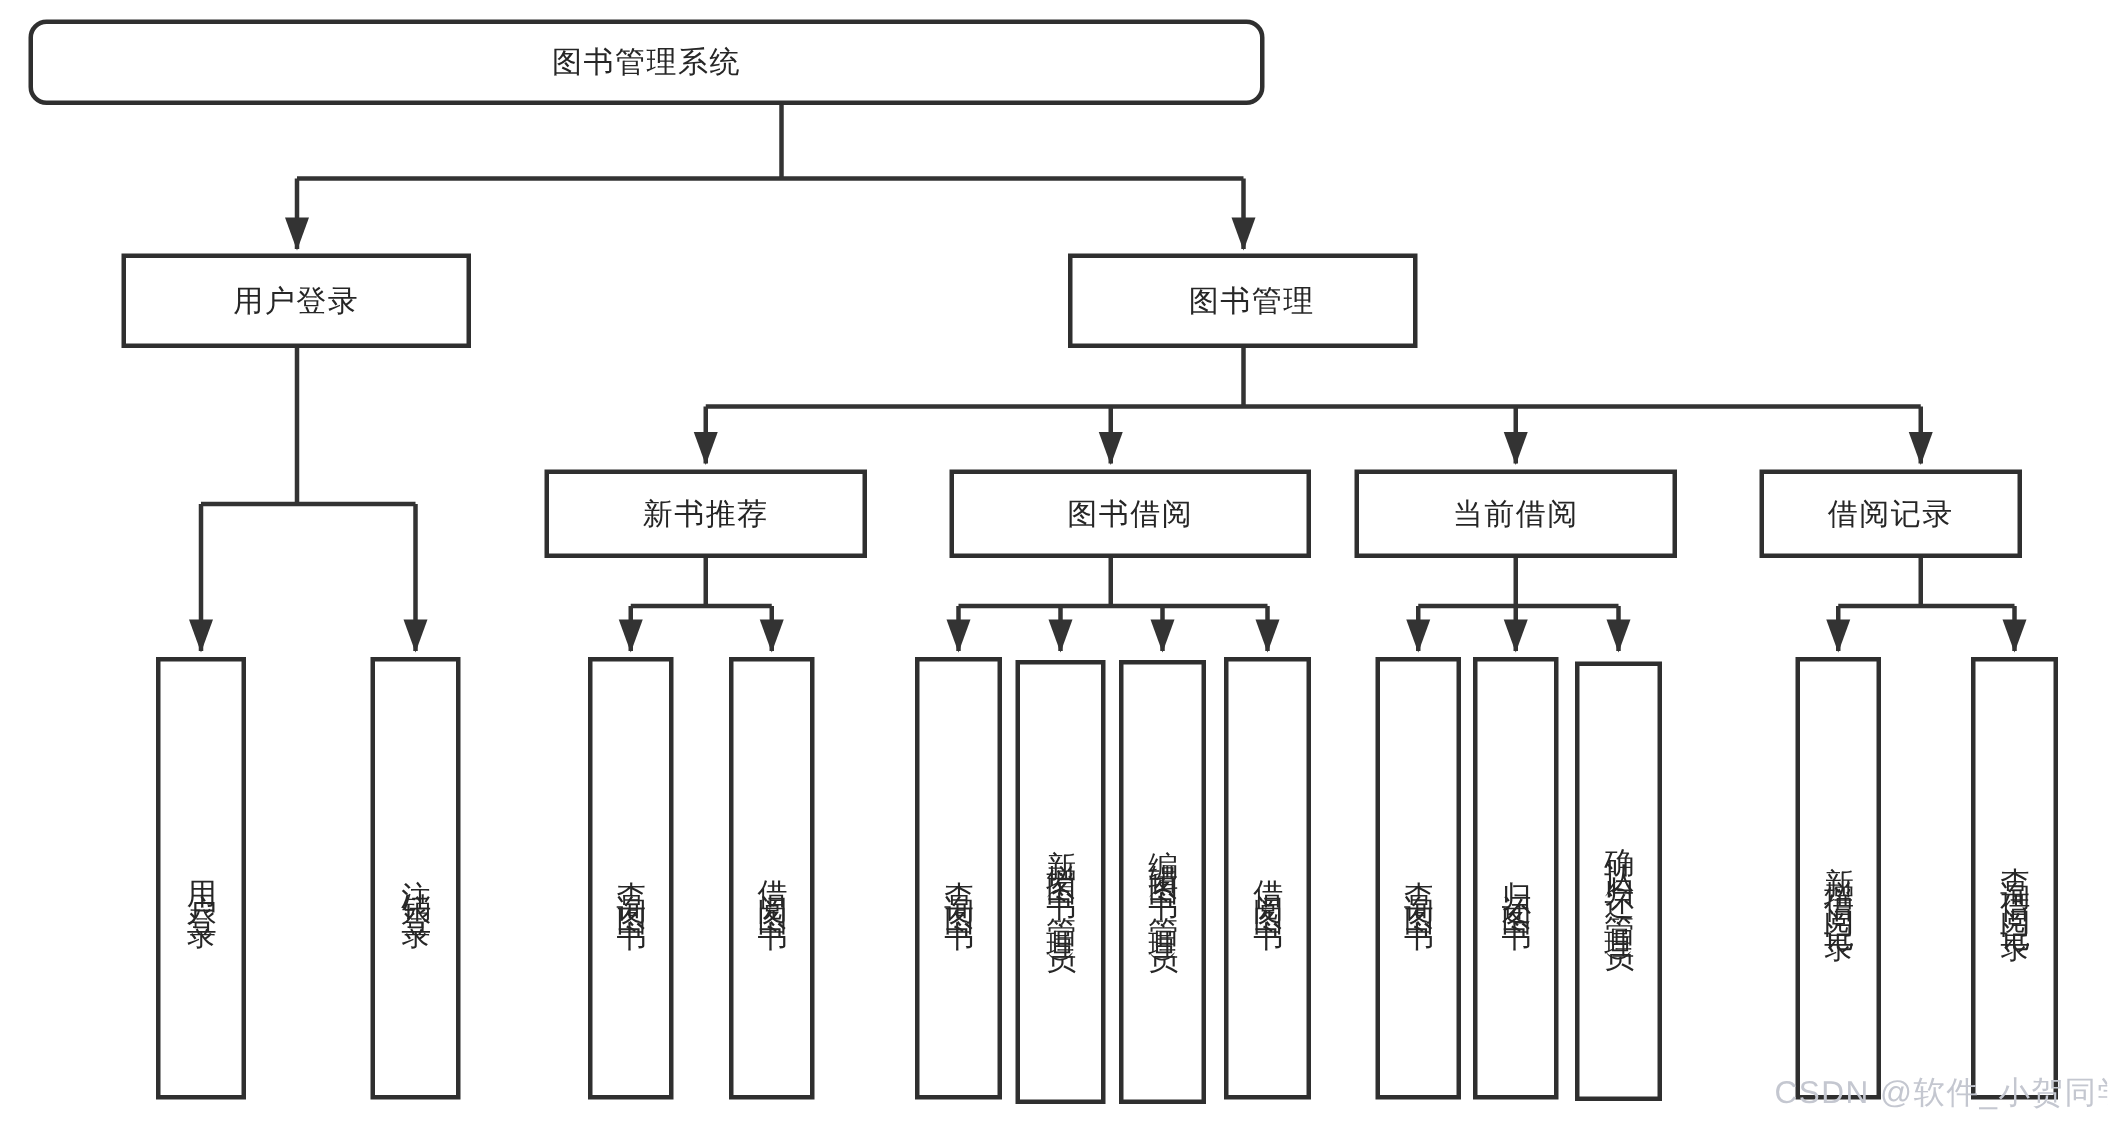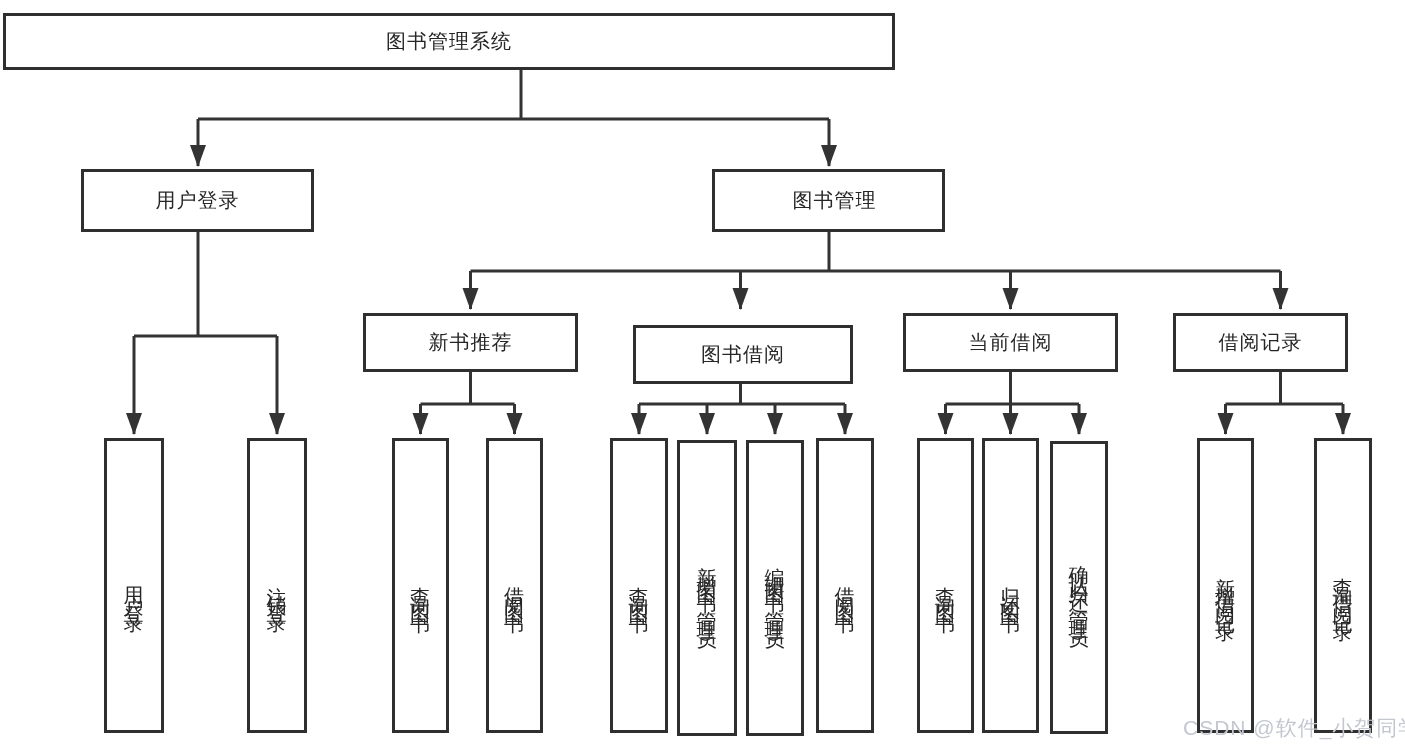"图书管理系统" div.node { border-radius: none -> 12px; left: 3px -> 19px; width: 892px -> 824px }
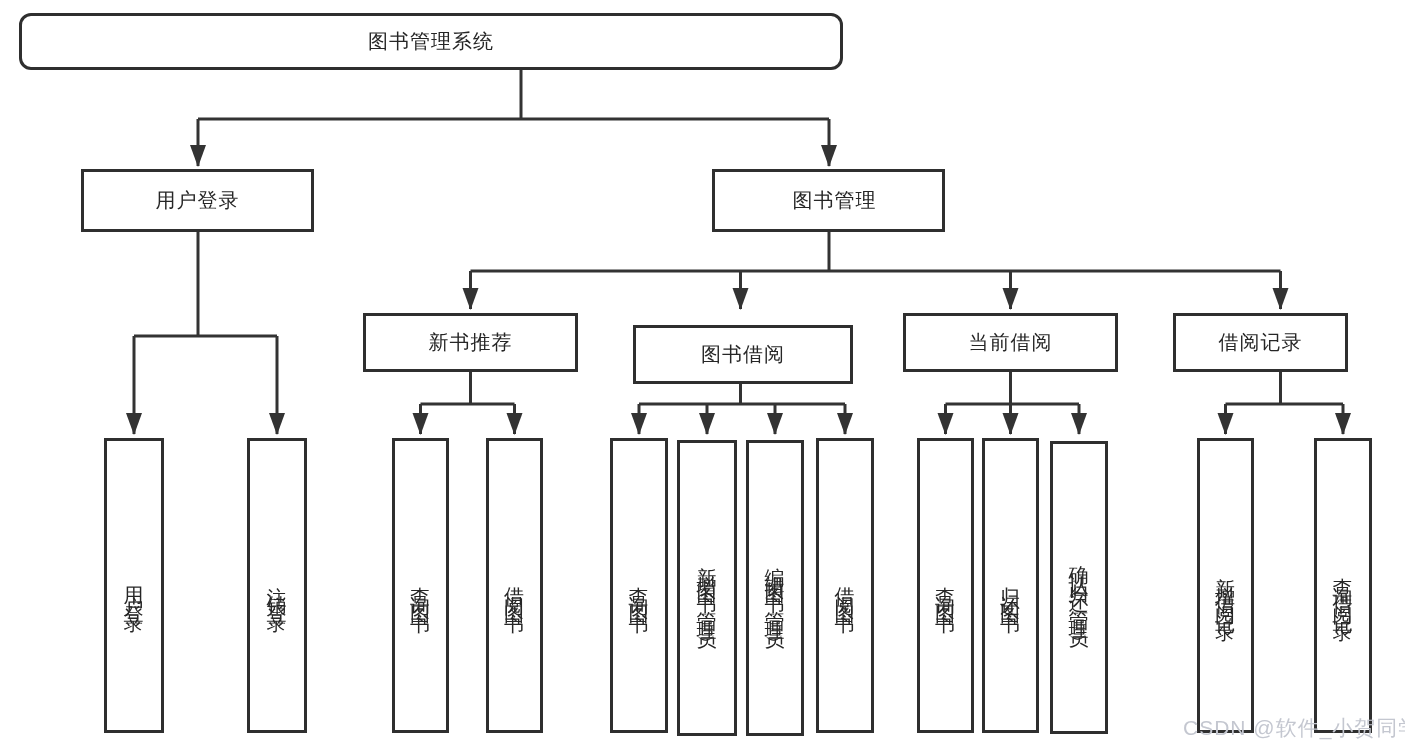"图书借阅" div.node { margin-top: 12px -> none; width: 220px -> 241px }
